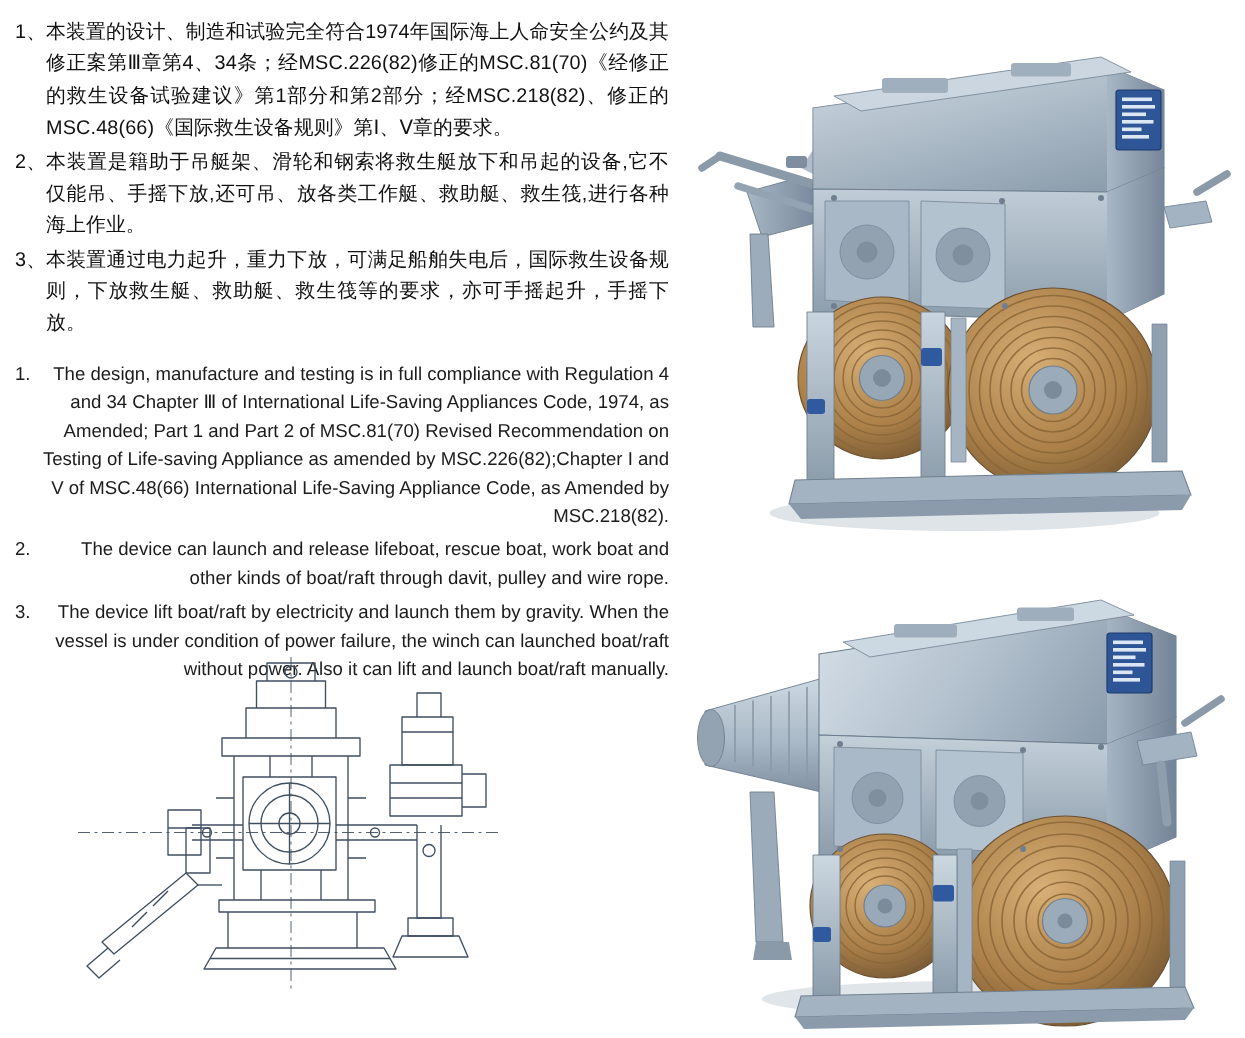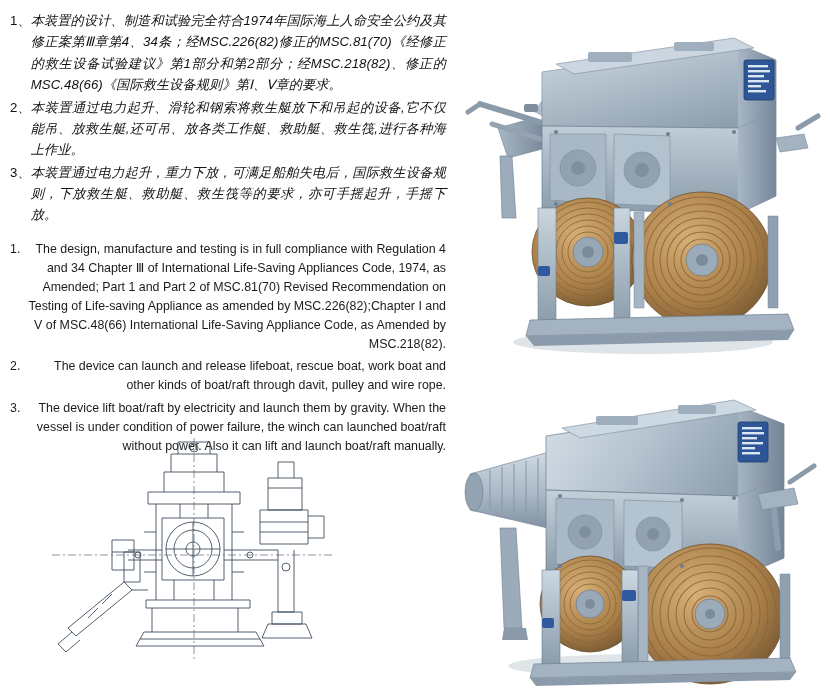"本装置的设计、制造和试验完全符合1974年国际海上人命安全公约及其修正案第Ⅲ章第" .cn-body { font-style: italic -> none }
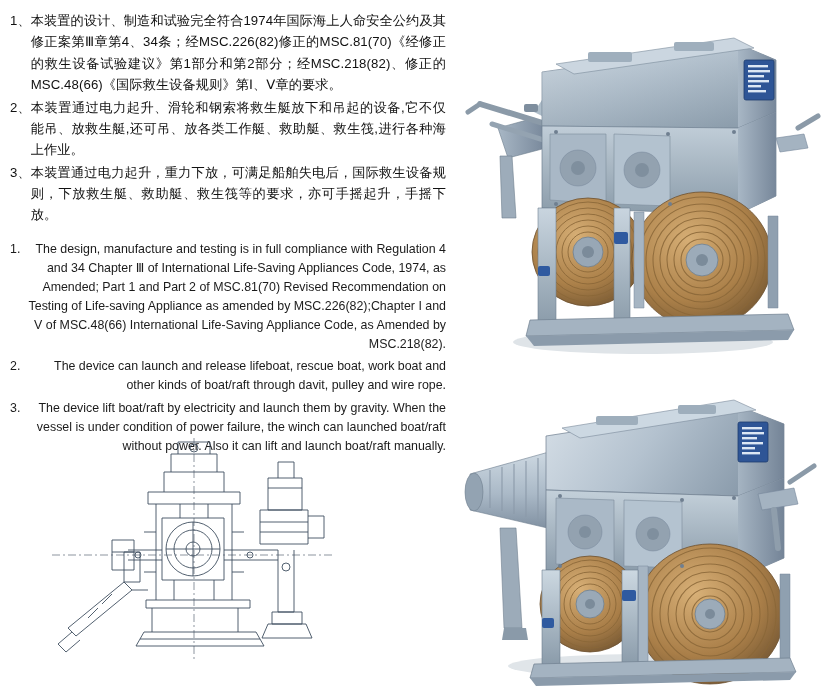"本装置通过电力起升、滑轮和钢索将救生艇放下和吊起的设备,它不仅能吊、放救生艇,还" span.cn-body { text: 通过电力起升、滑轮和钢索将救生艇放下和吊起的设备,它不仅能吊、放救生艇 -> 是籍助于吊艇架、滑轮和钢索将救生艇放下和吊起的设备,它不仅能吊、手摇下放 }
